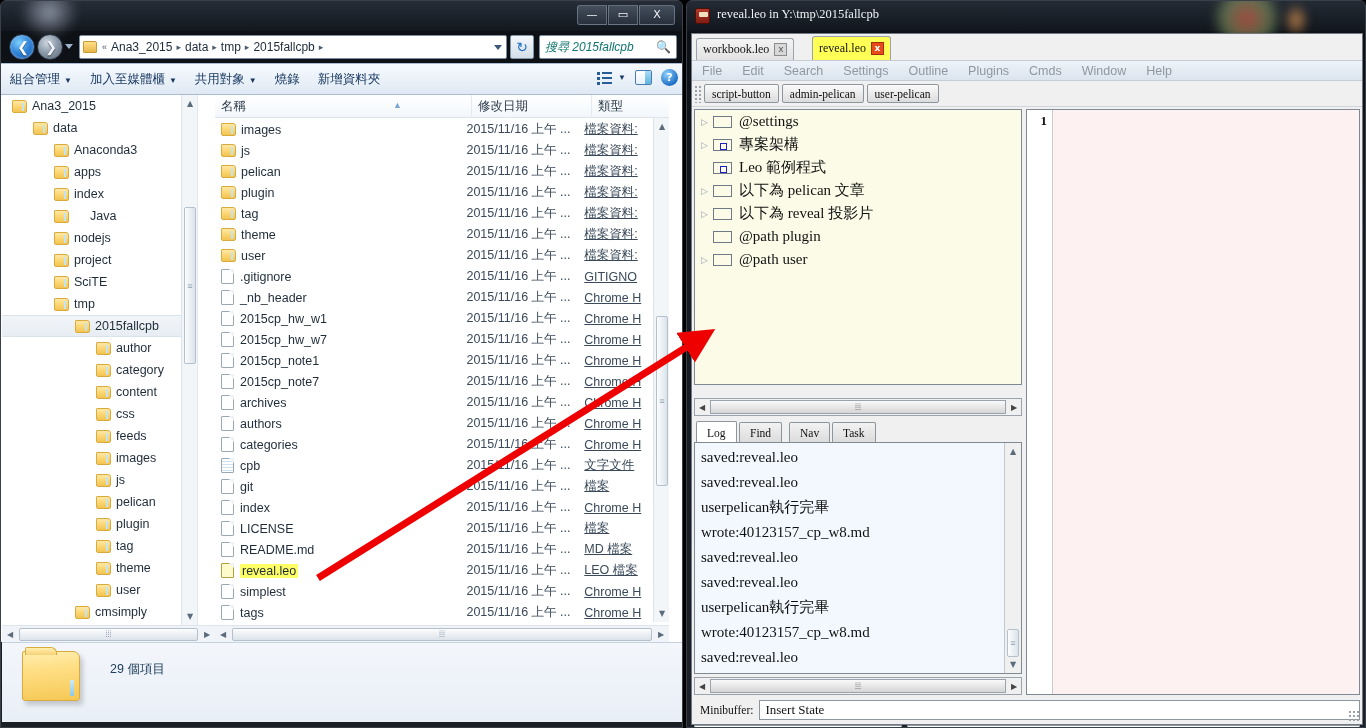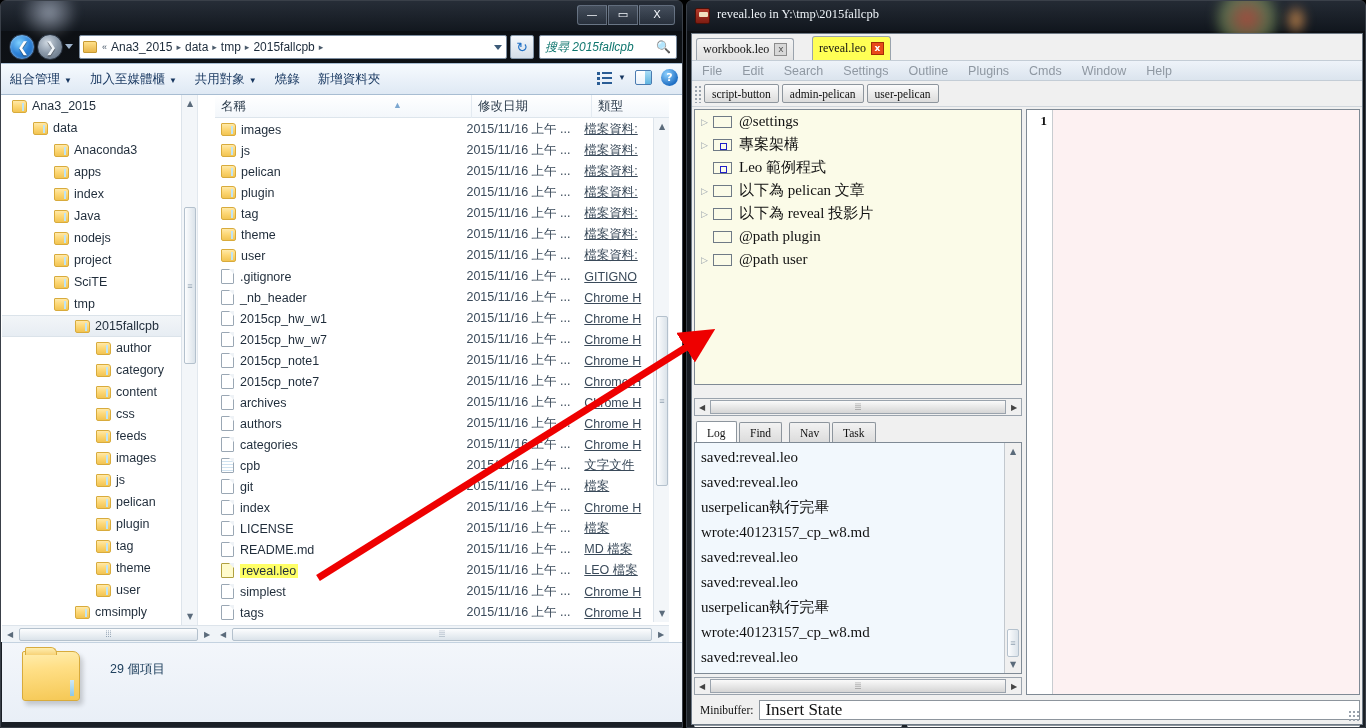"Java" div.treerow { gap: none -> 16px }
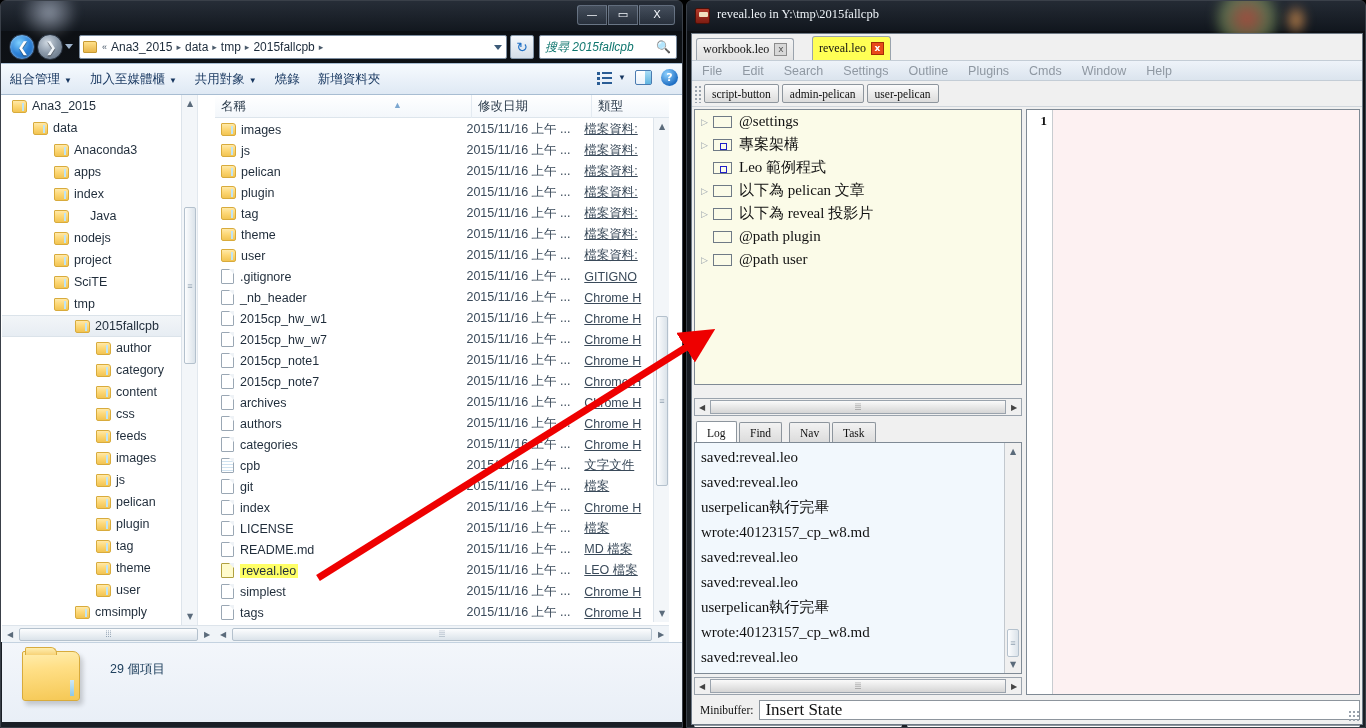"Insert State" #minibuffer-row .fld { font-size: 17px -> 13px }
